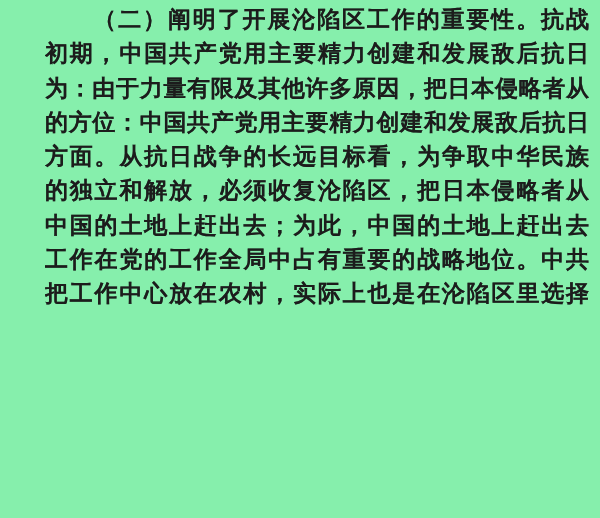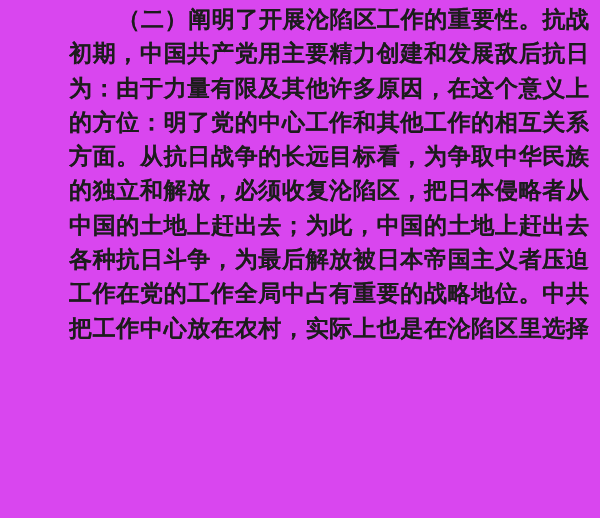"（二）阐明了开展沦陷区工作的重要性。抗战" .page { background: #d946ef -> #86efac; padding: 3px 11px 0 69px -> 3px 11px 0 45px }
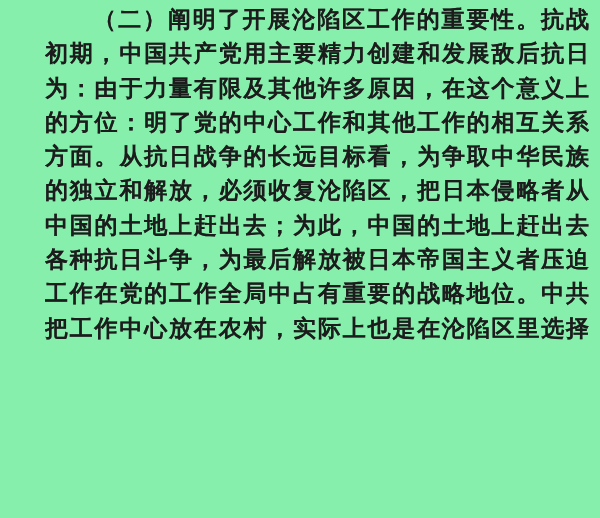"为：由于力量有限及其他许多原因，在这个意义上" div.text-line { text: 在这个意义上 -> 把日本侵略者从 }
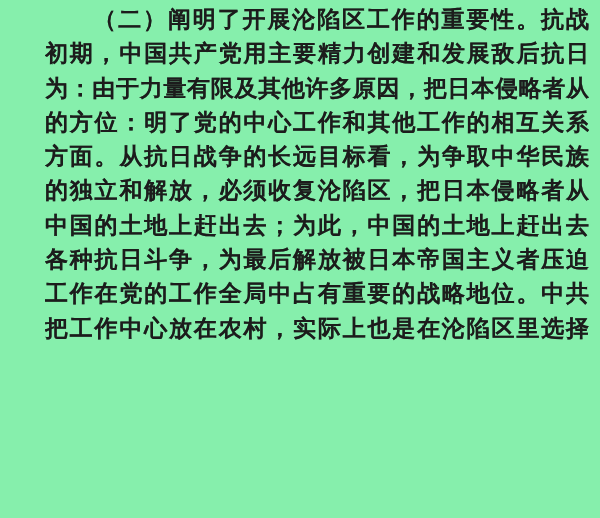"的方位：明了党的中心工作和其他工作的相互关系" div.text-line { text: 明了党的中心工作和其他工作的相互关系 -> 中国共产党用主要精力创建和发展敌后抗日 }
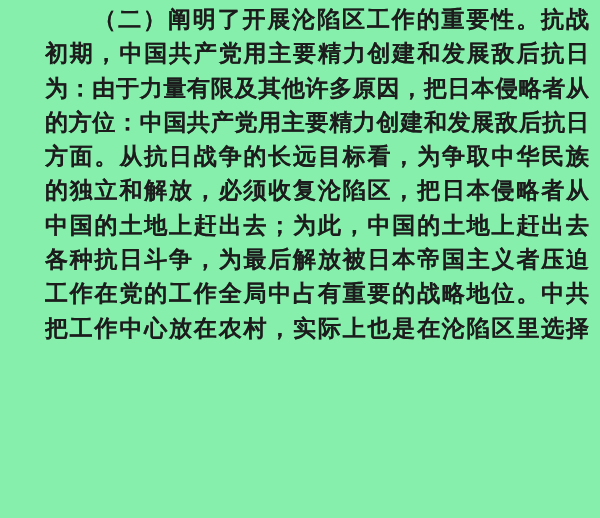"各种抗日斗争，为最后解放被日本帝国主义者压迫" div.text-line { html: <div>各种抗日斗争，为最后解放被日本帝国主义者压迫</div> -> none }
